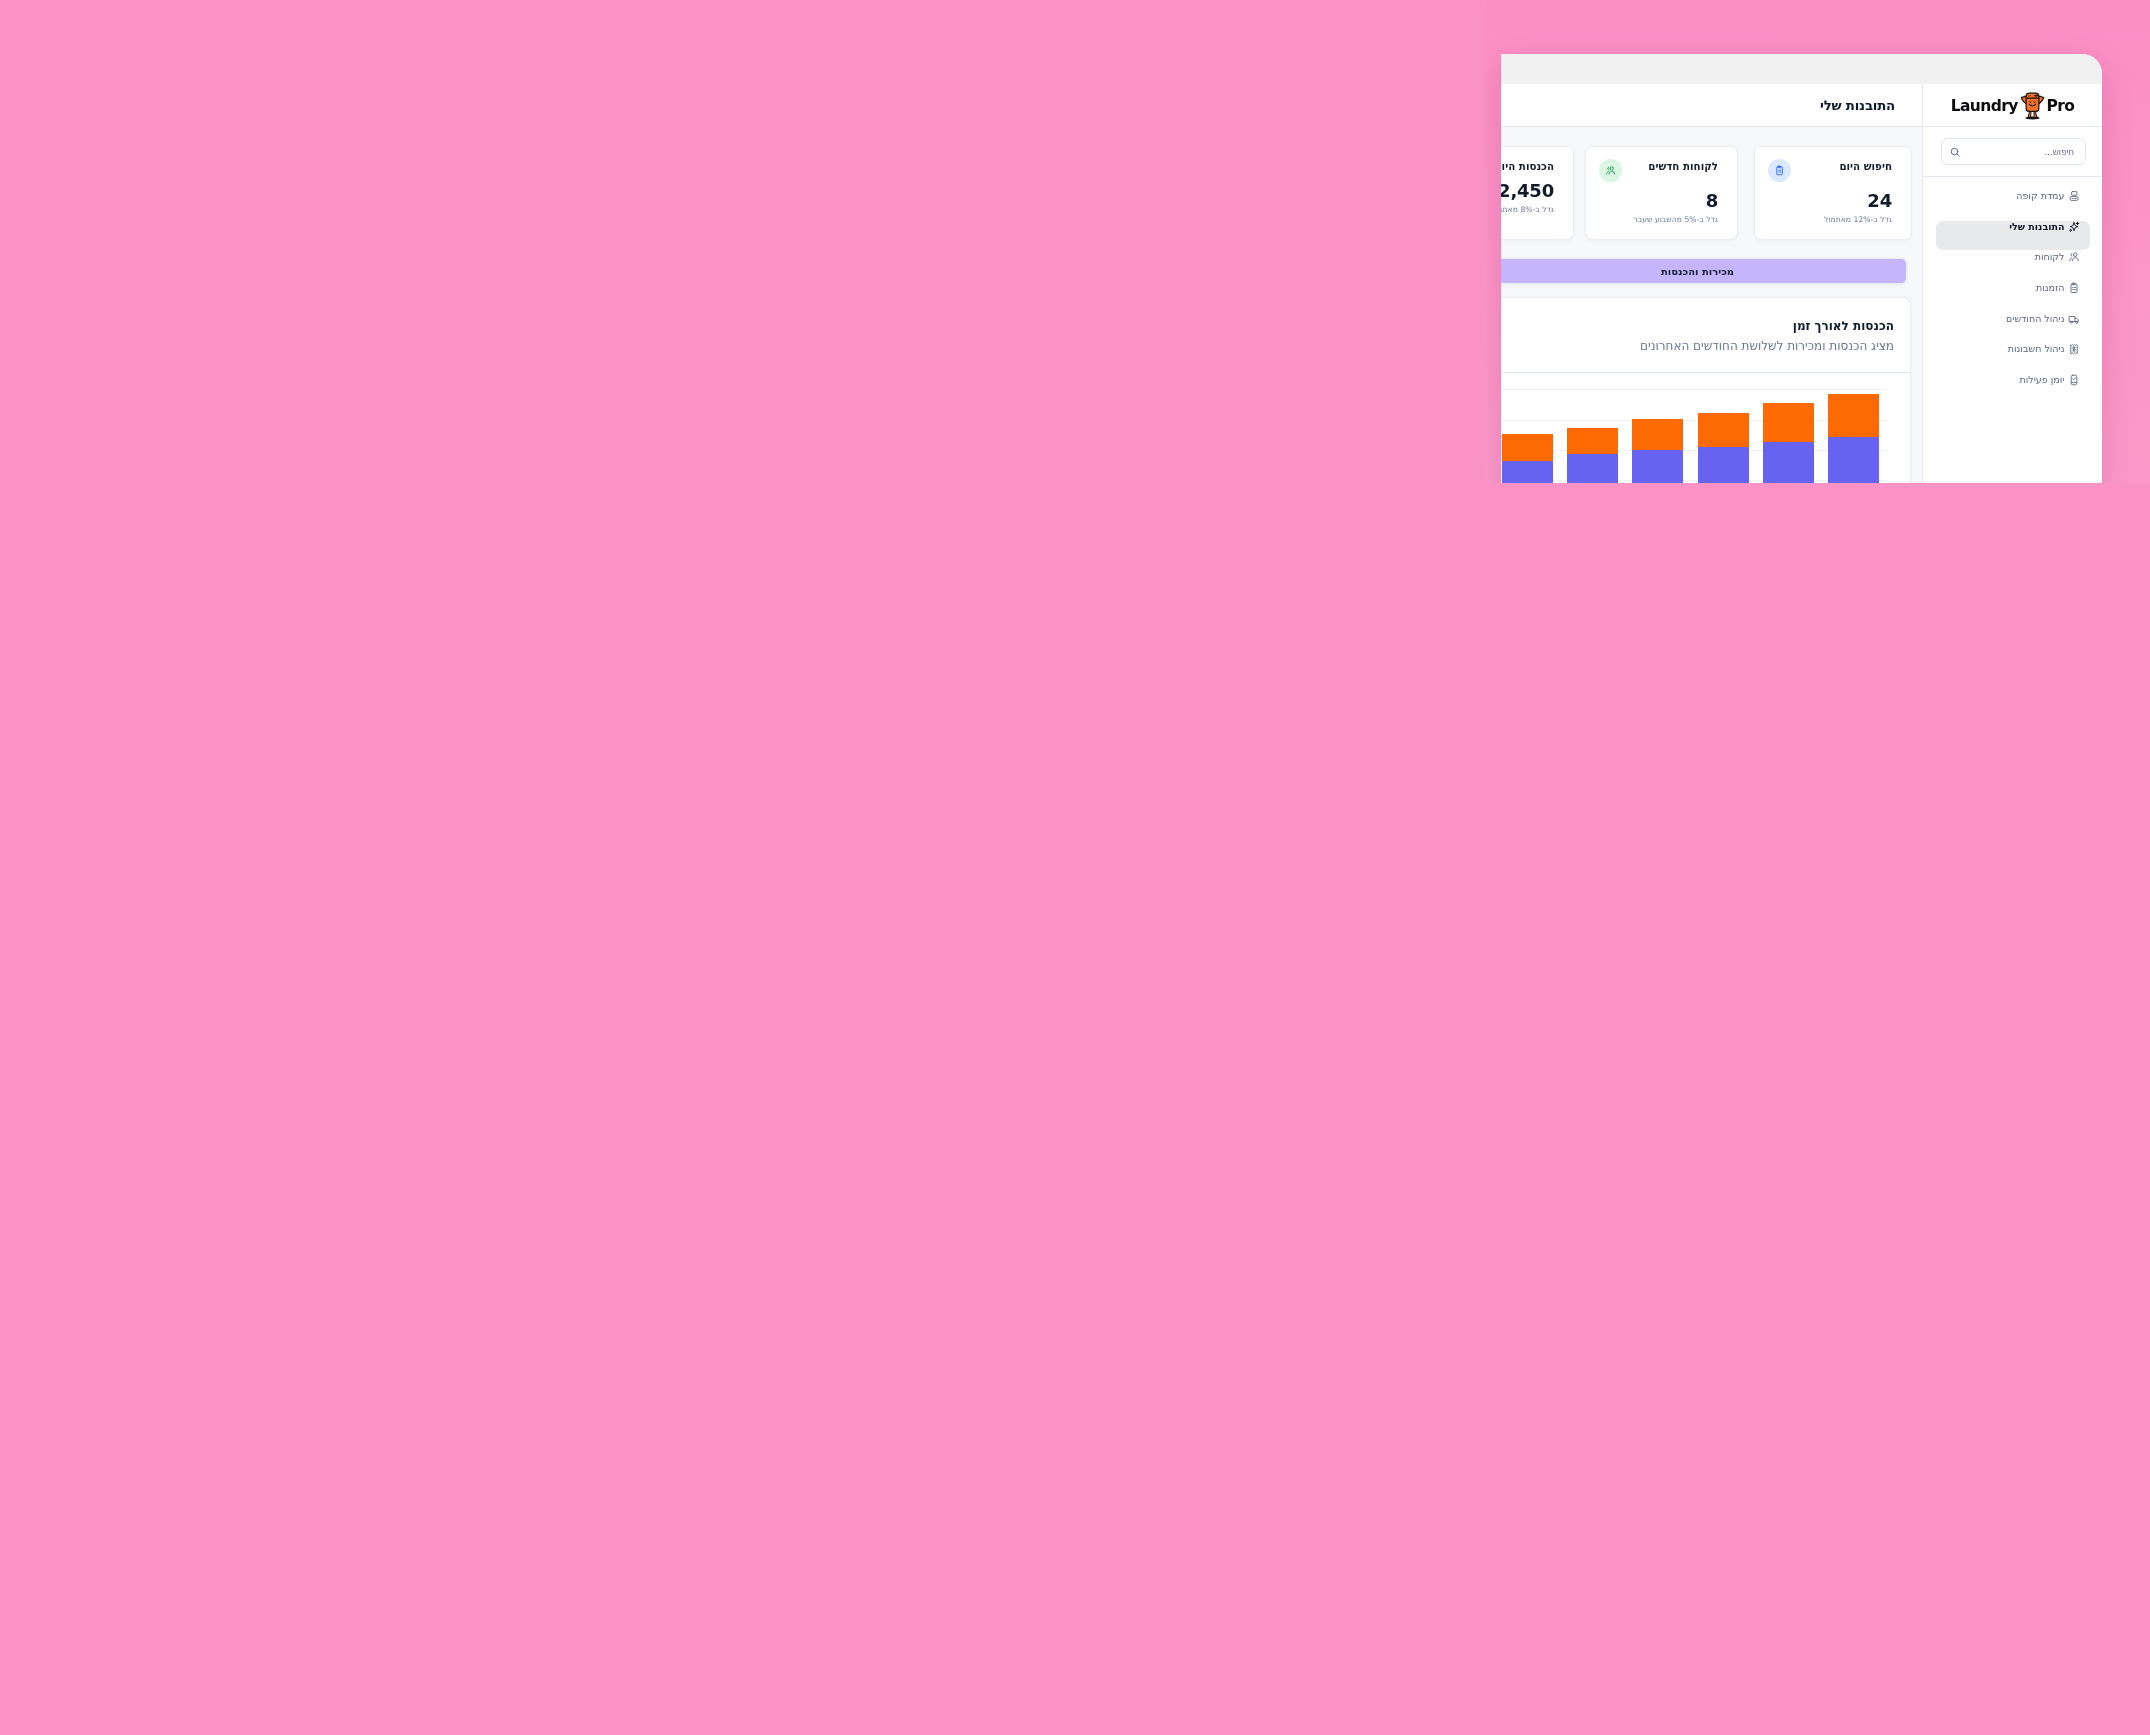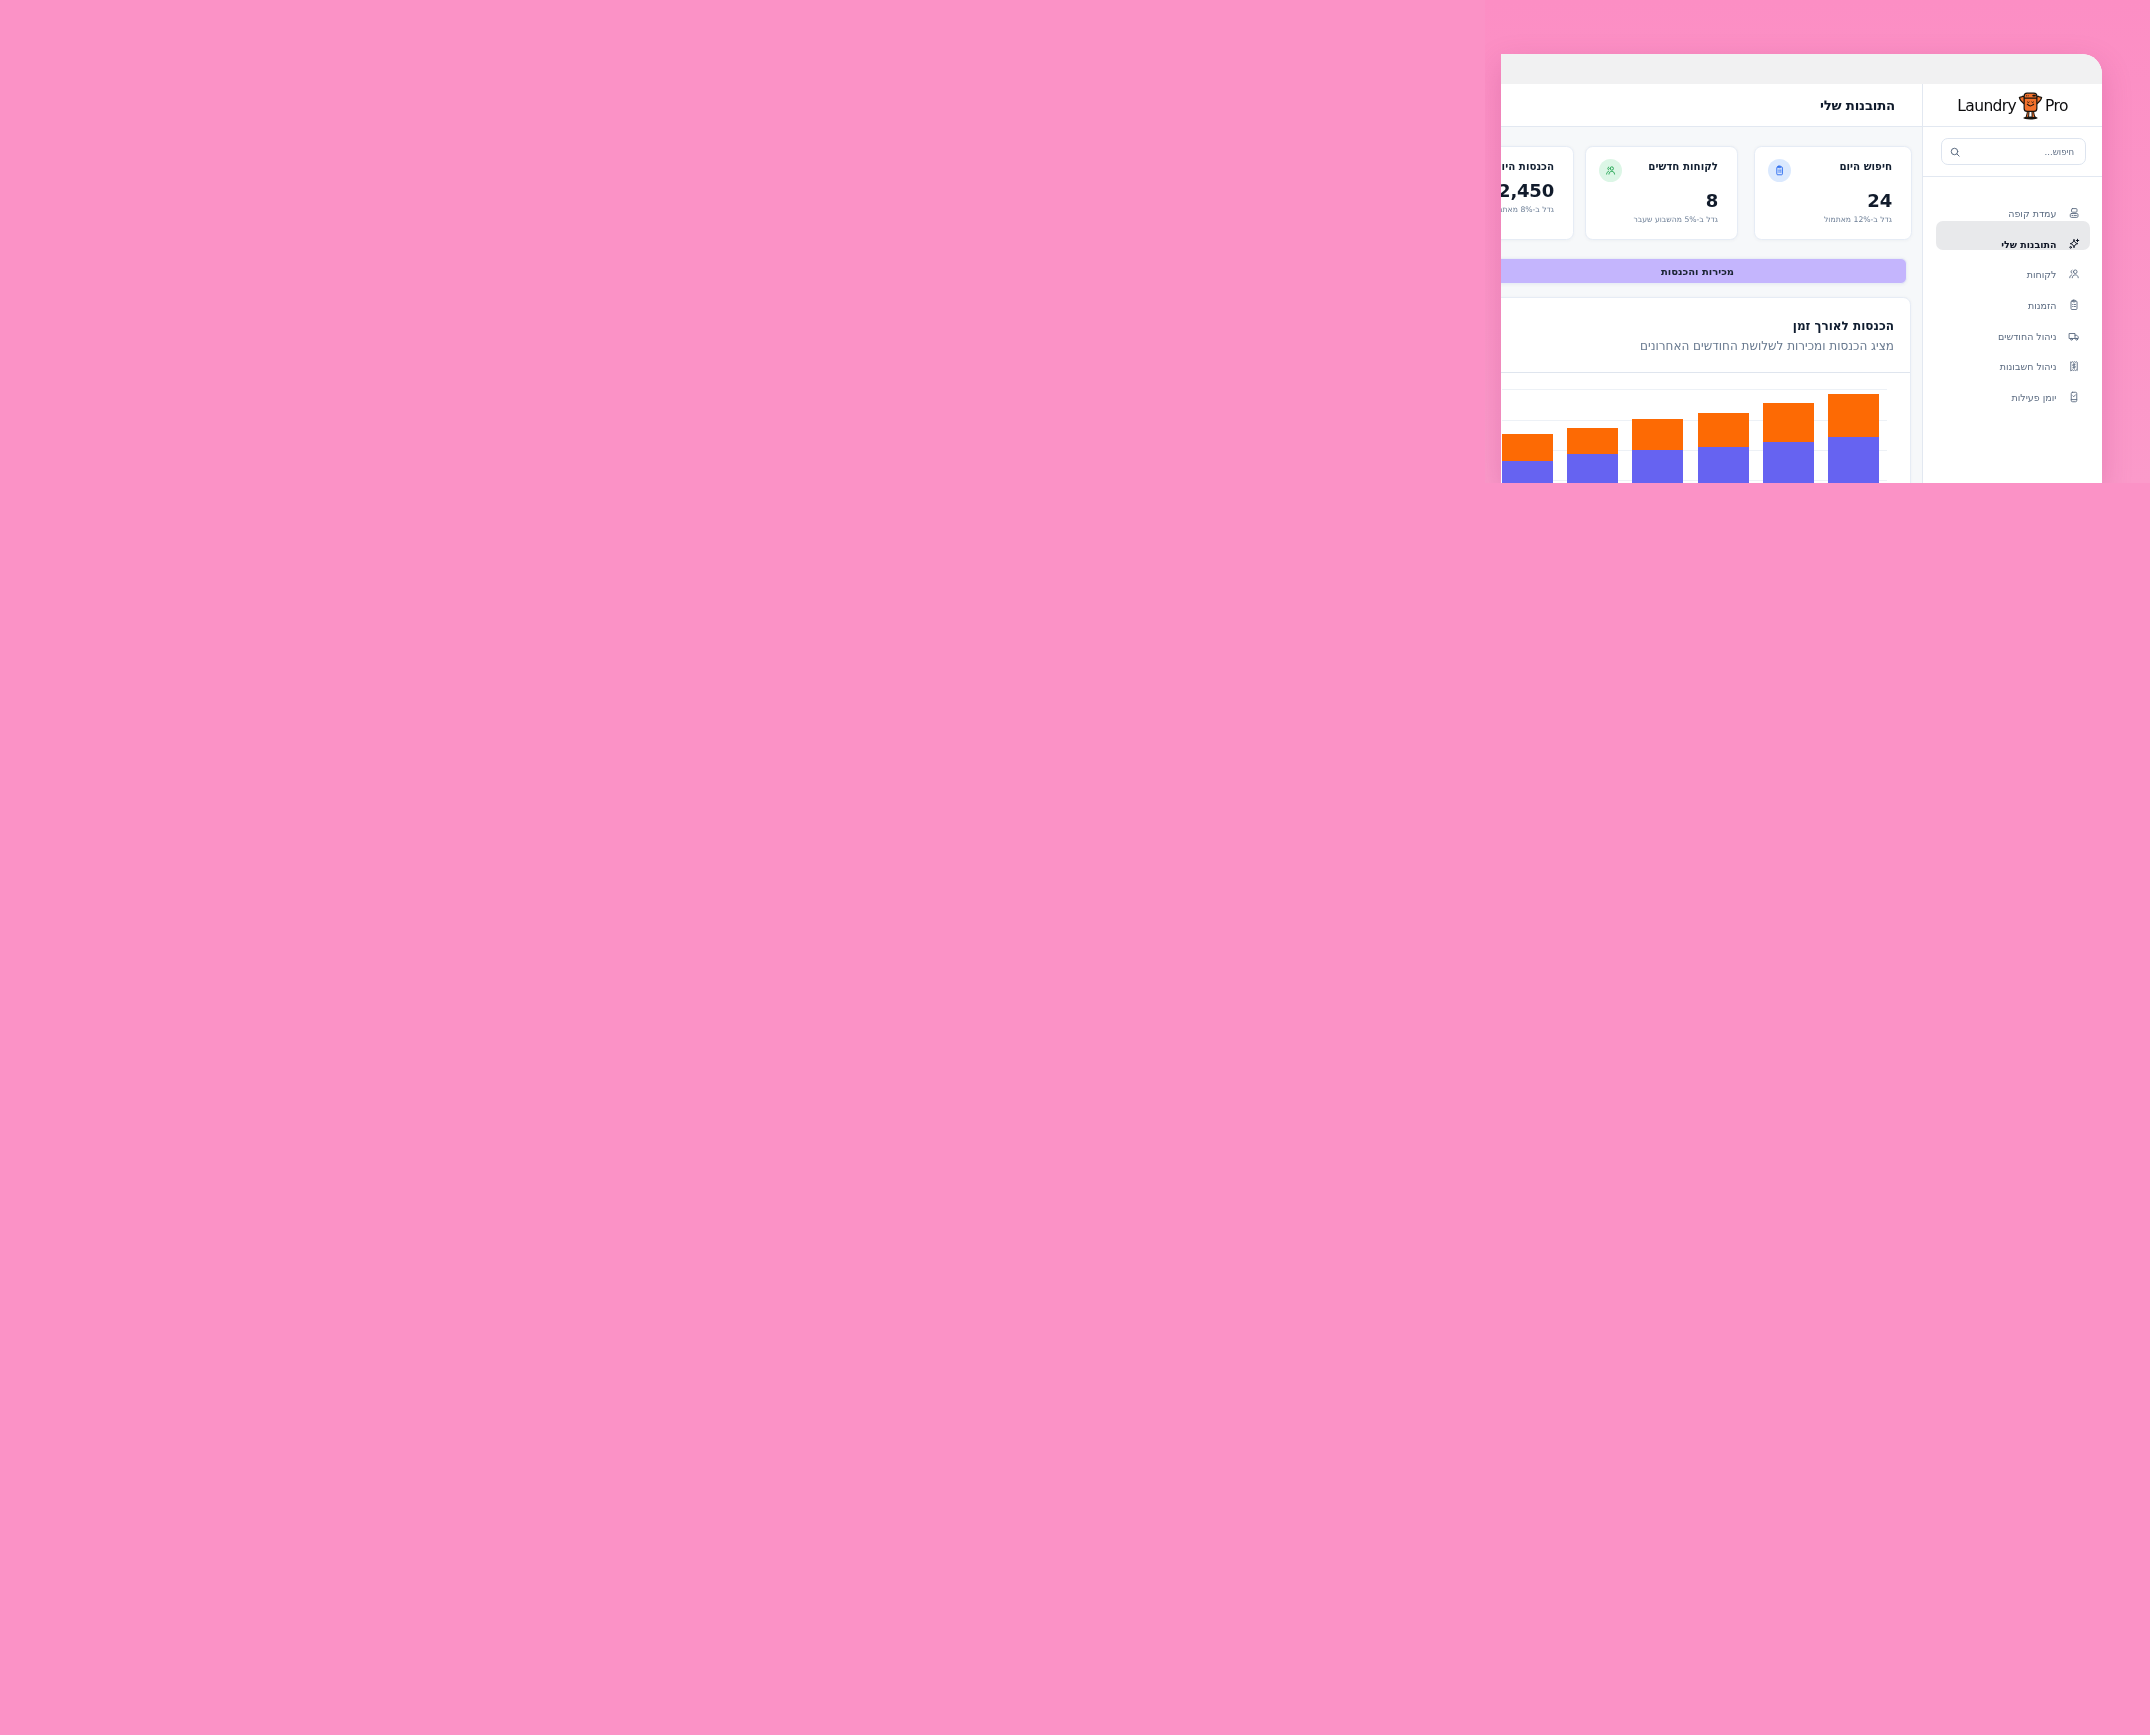"Laundry" .logo-word { font-weight: 400 -> 700 }
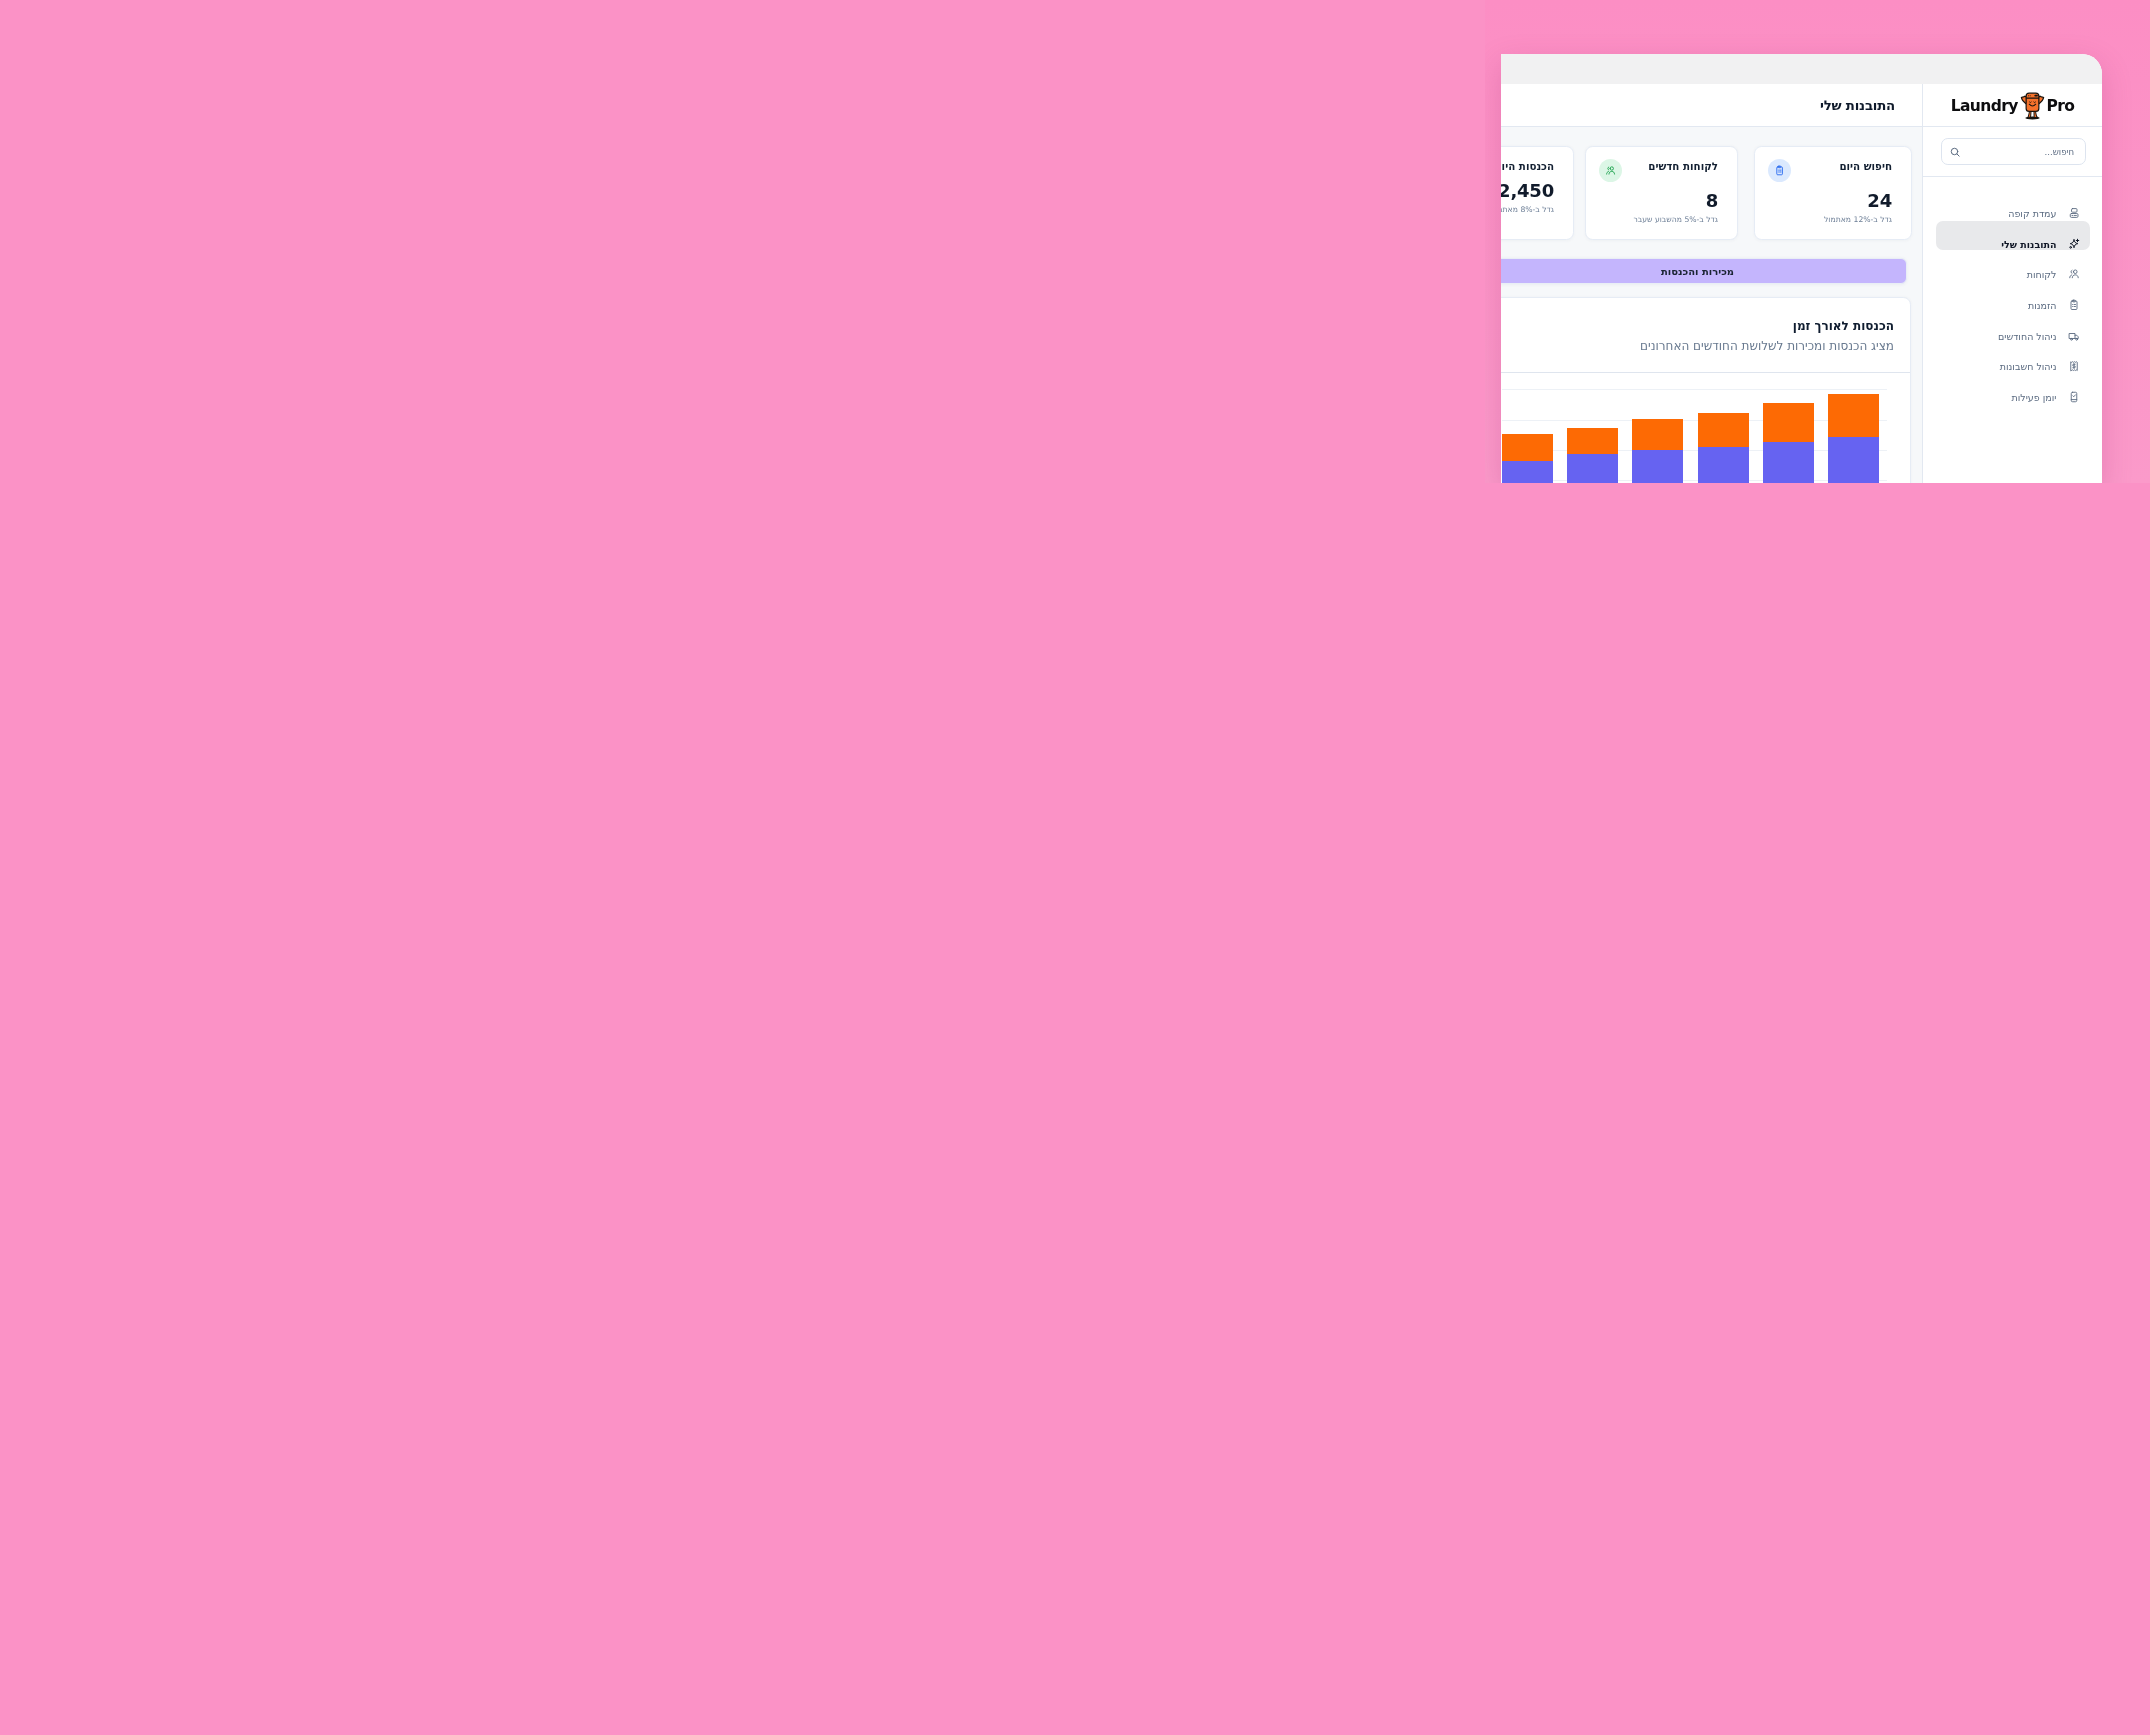"עמדת קופה" .nav-item { align-items: flex-end -> flex-start; gap: 11px -> 3px }
